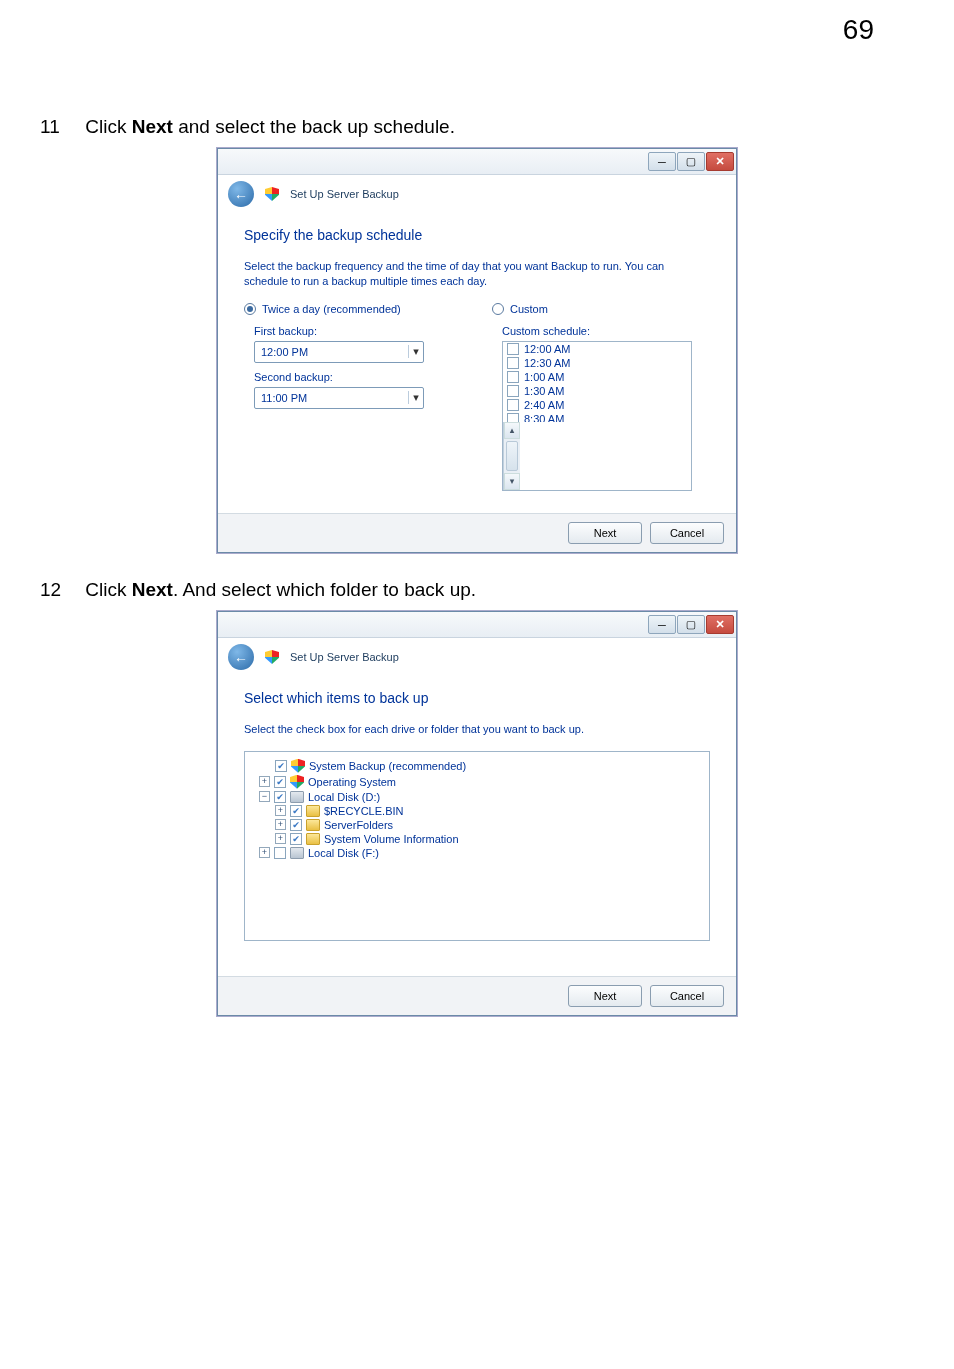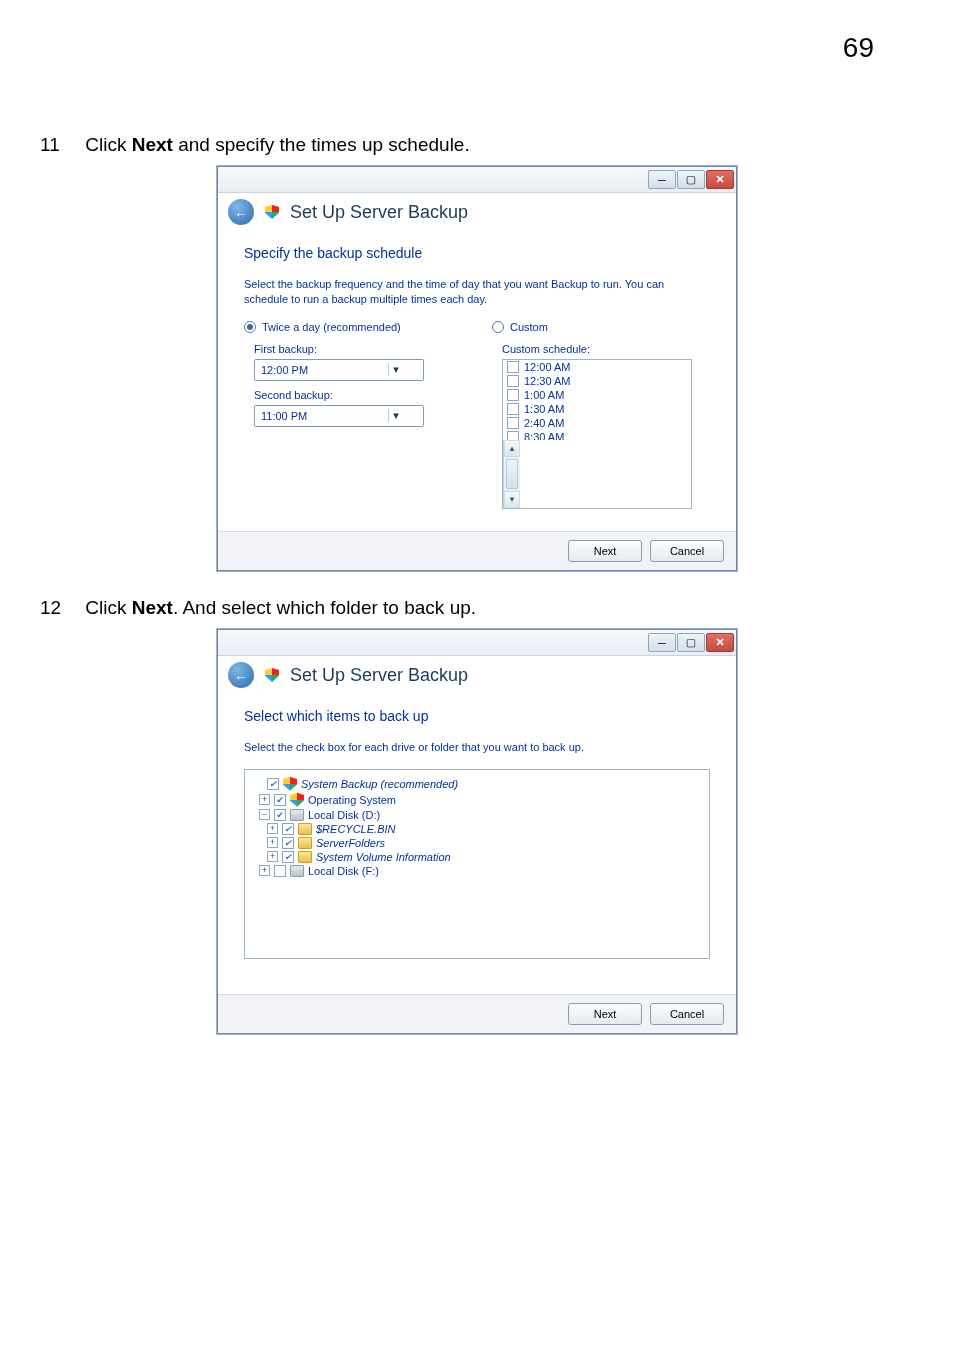"69" .page-number { padding: 32px 80px 0 0 -> 14px 80px 0 0 }
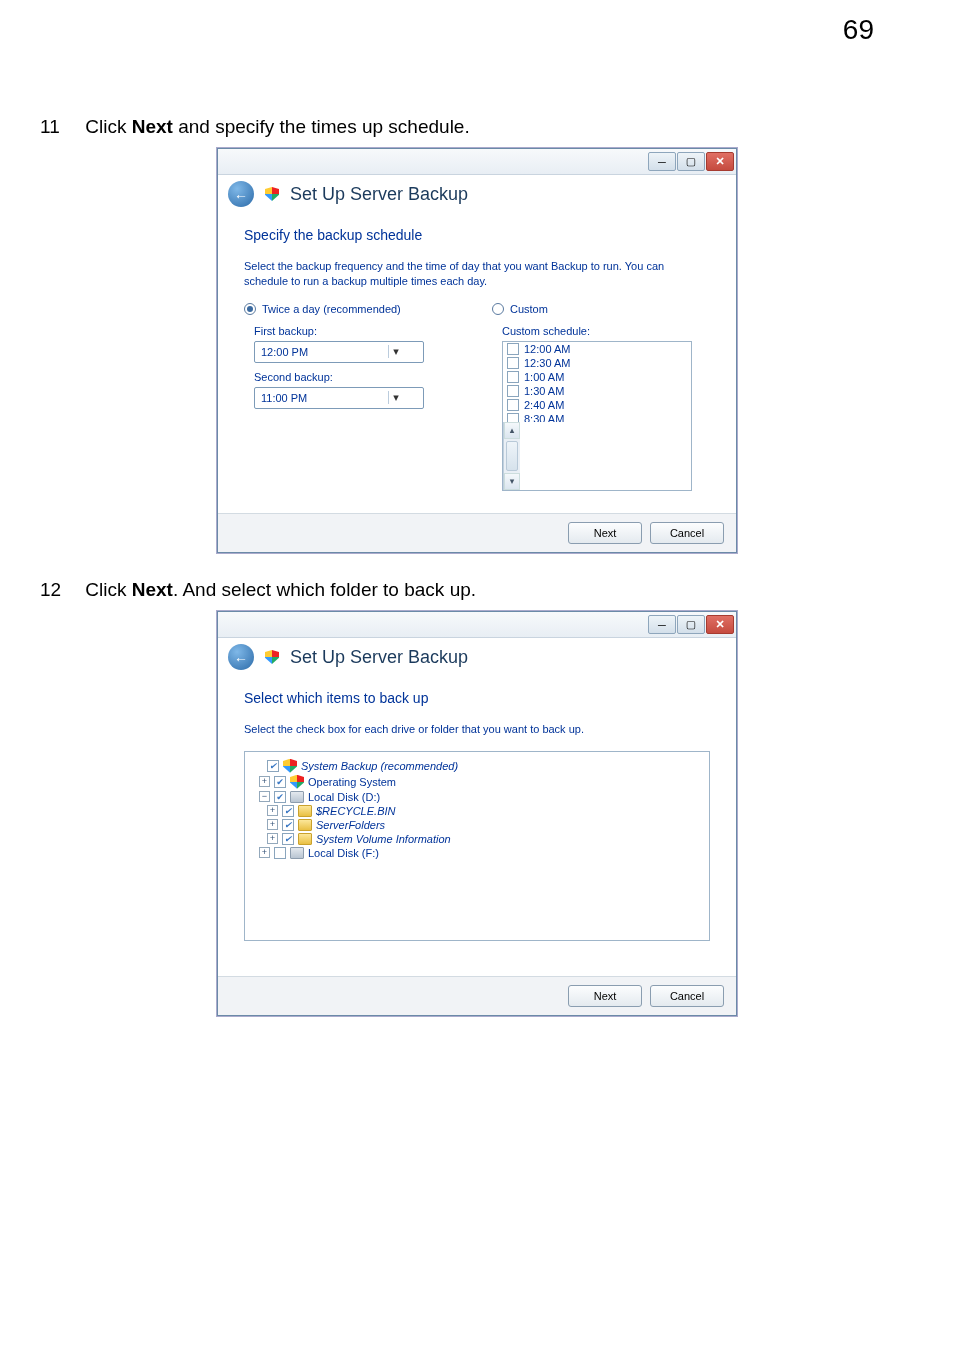"and specify the times up" span { text: specify the times -> select the back }
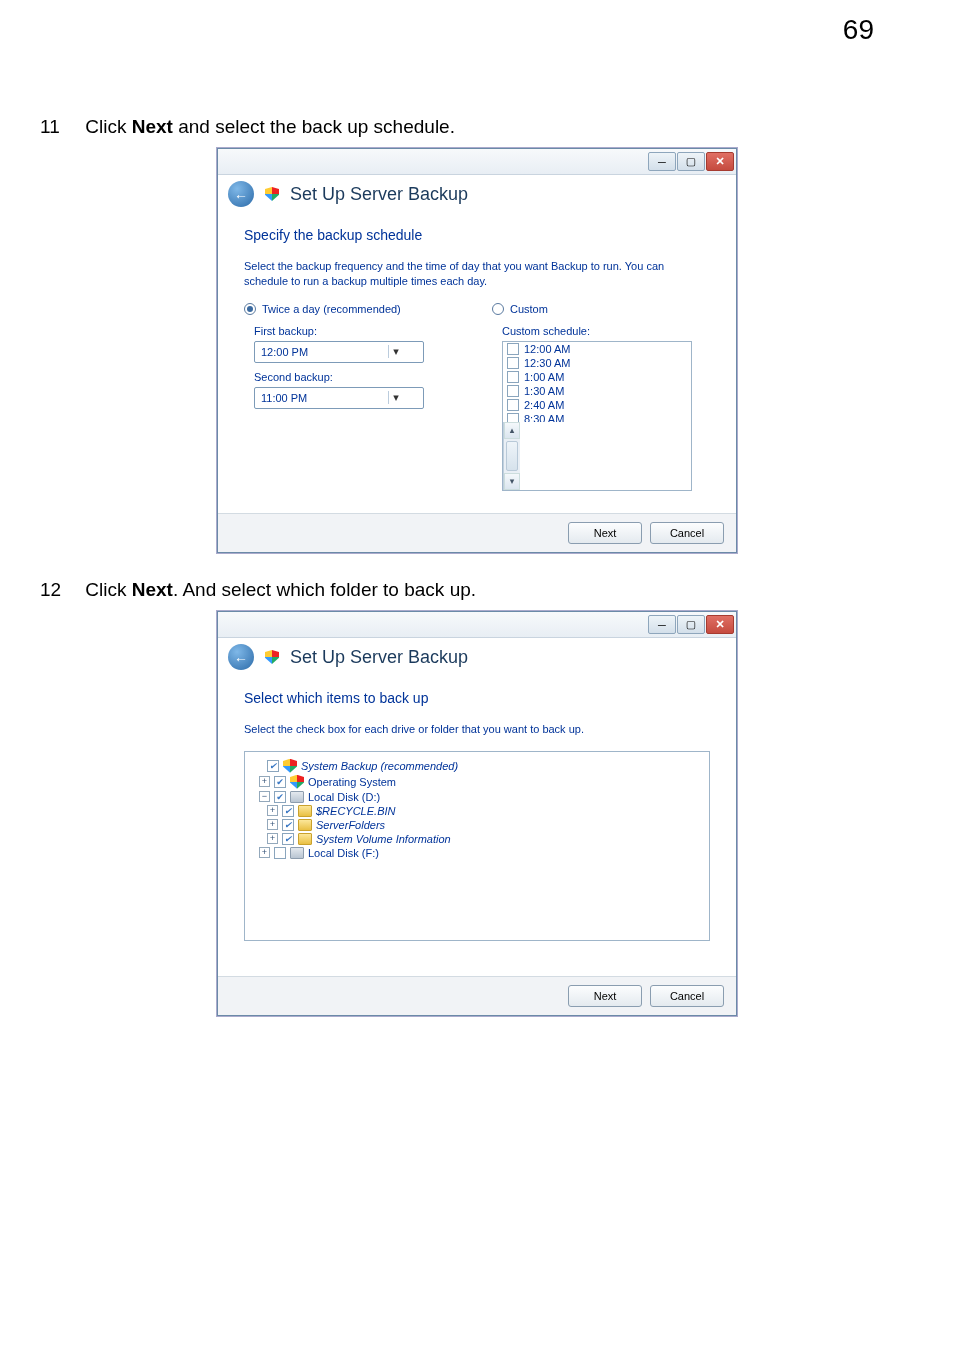"Set Up Server Backup" .wiz-title { font-size: 18px -> 11px }
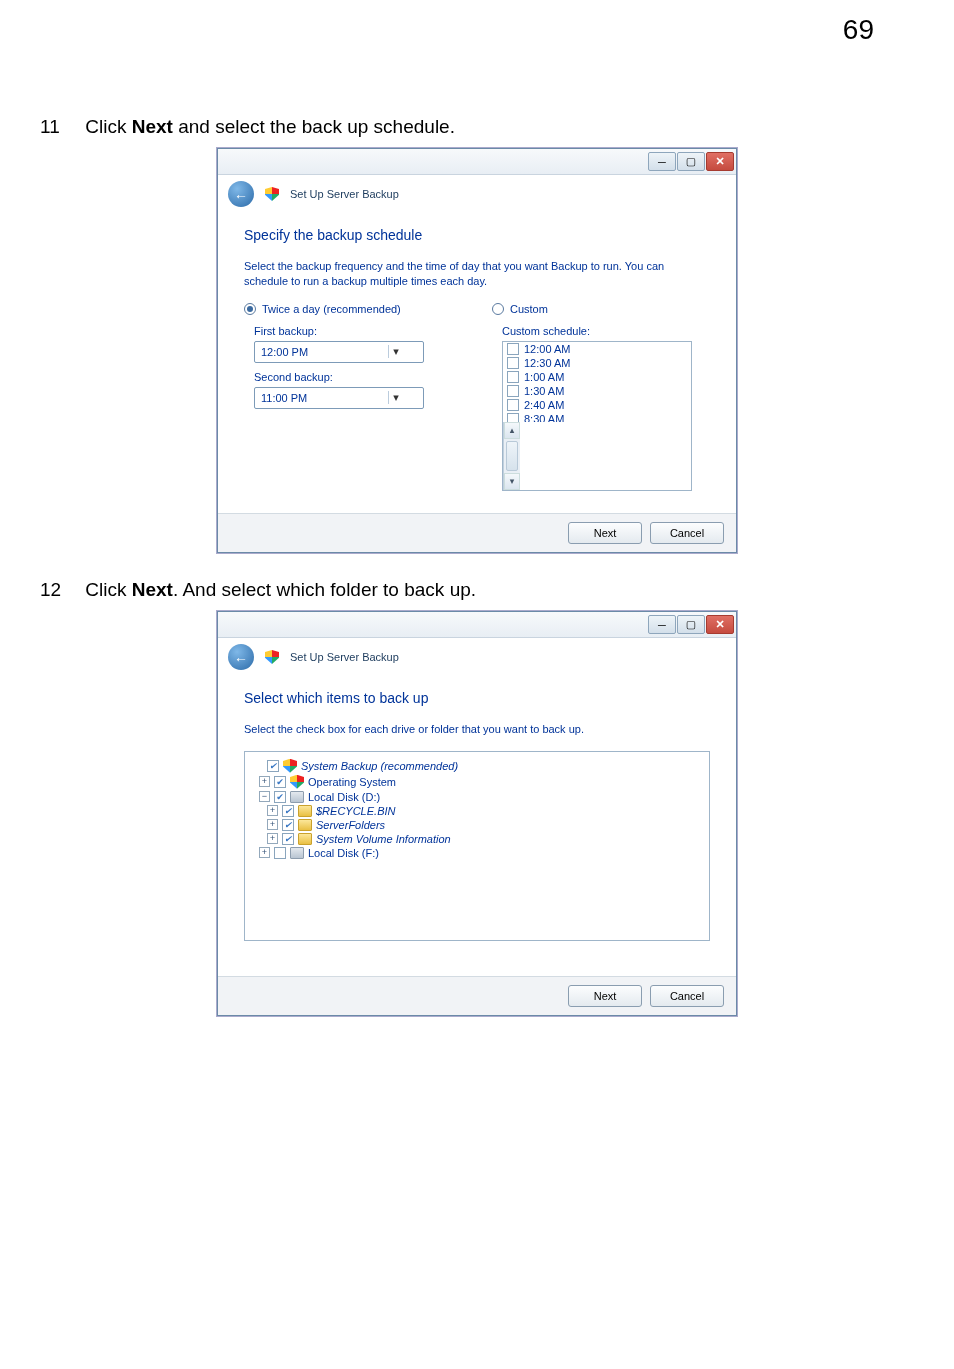"12:00 PM" .combo { padding: 0 20px 0 6px -> 0 0 0 6px }
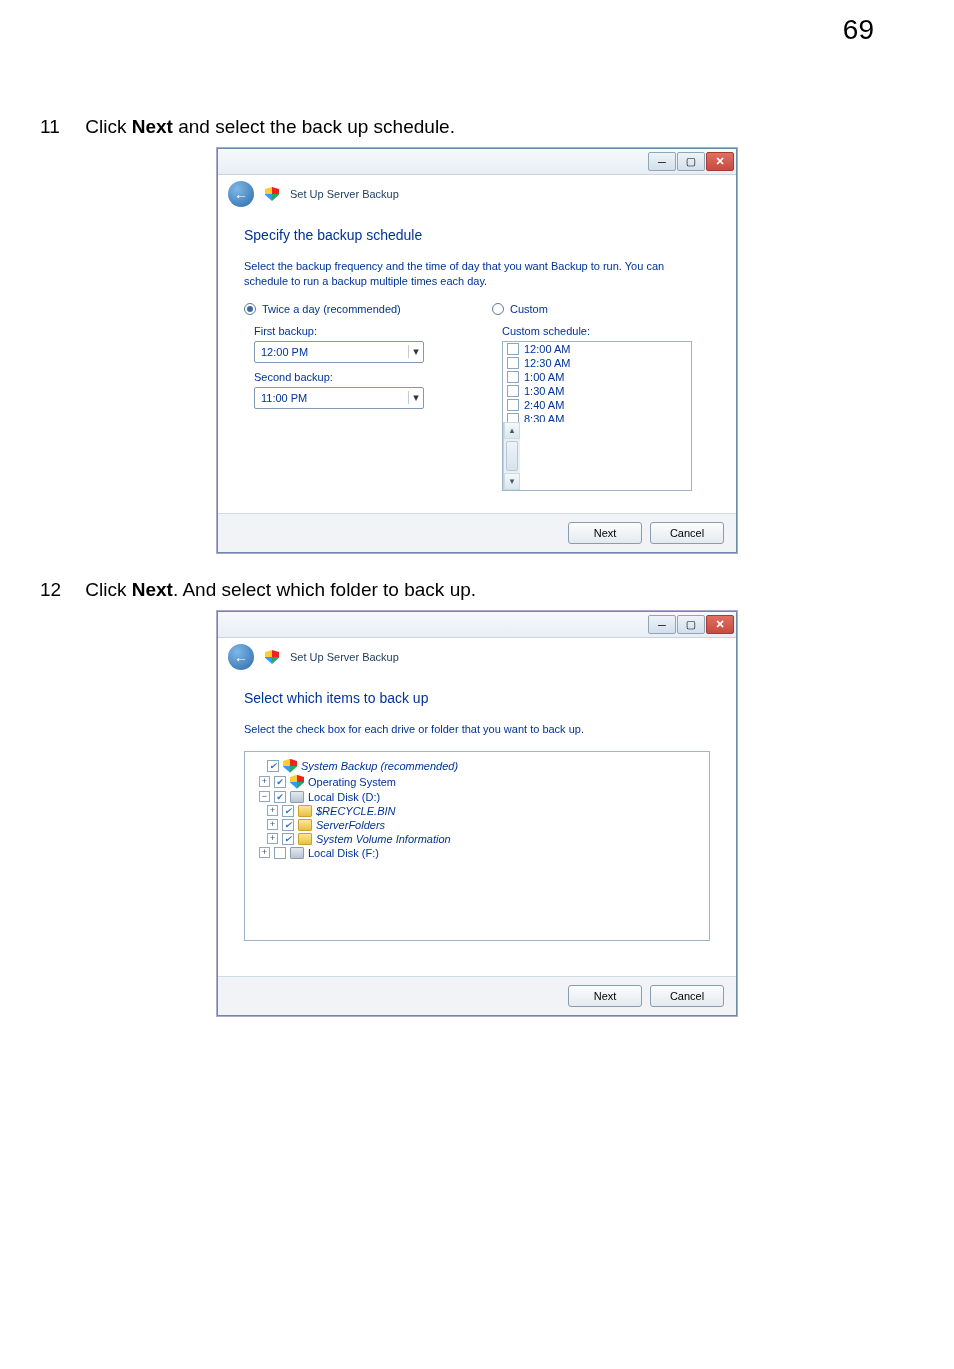"System Backup (recommended)" .ind2 { font-style: italic -> none; margin-left: 18px -> 26px }
